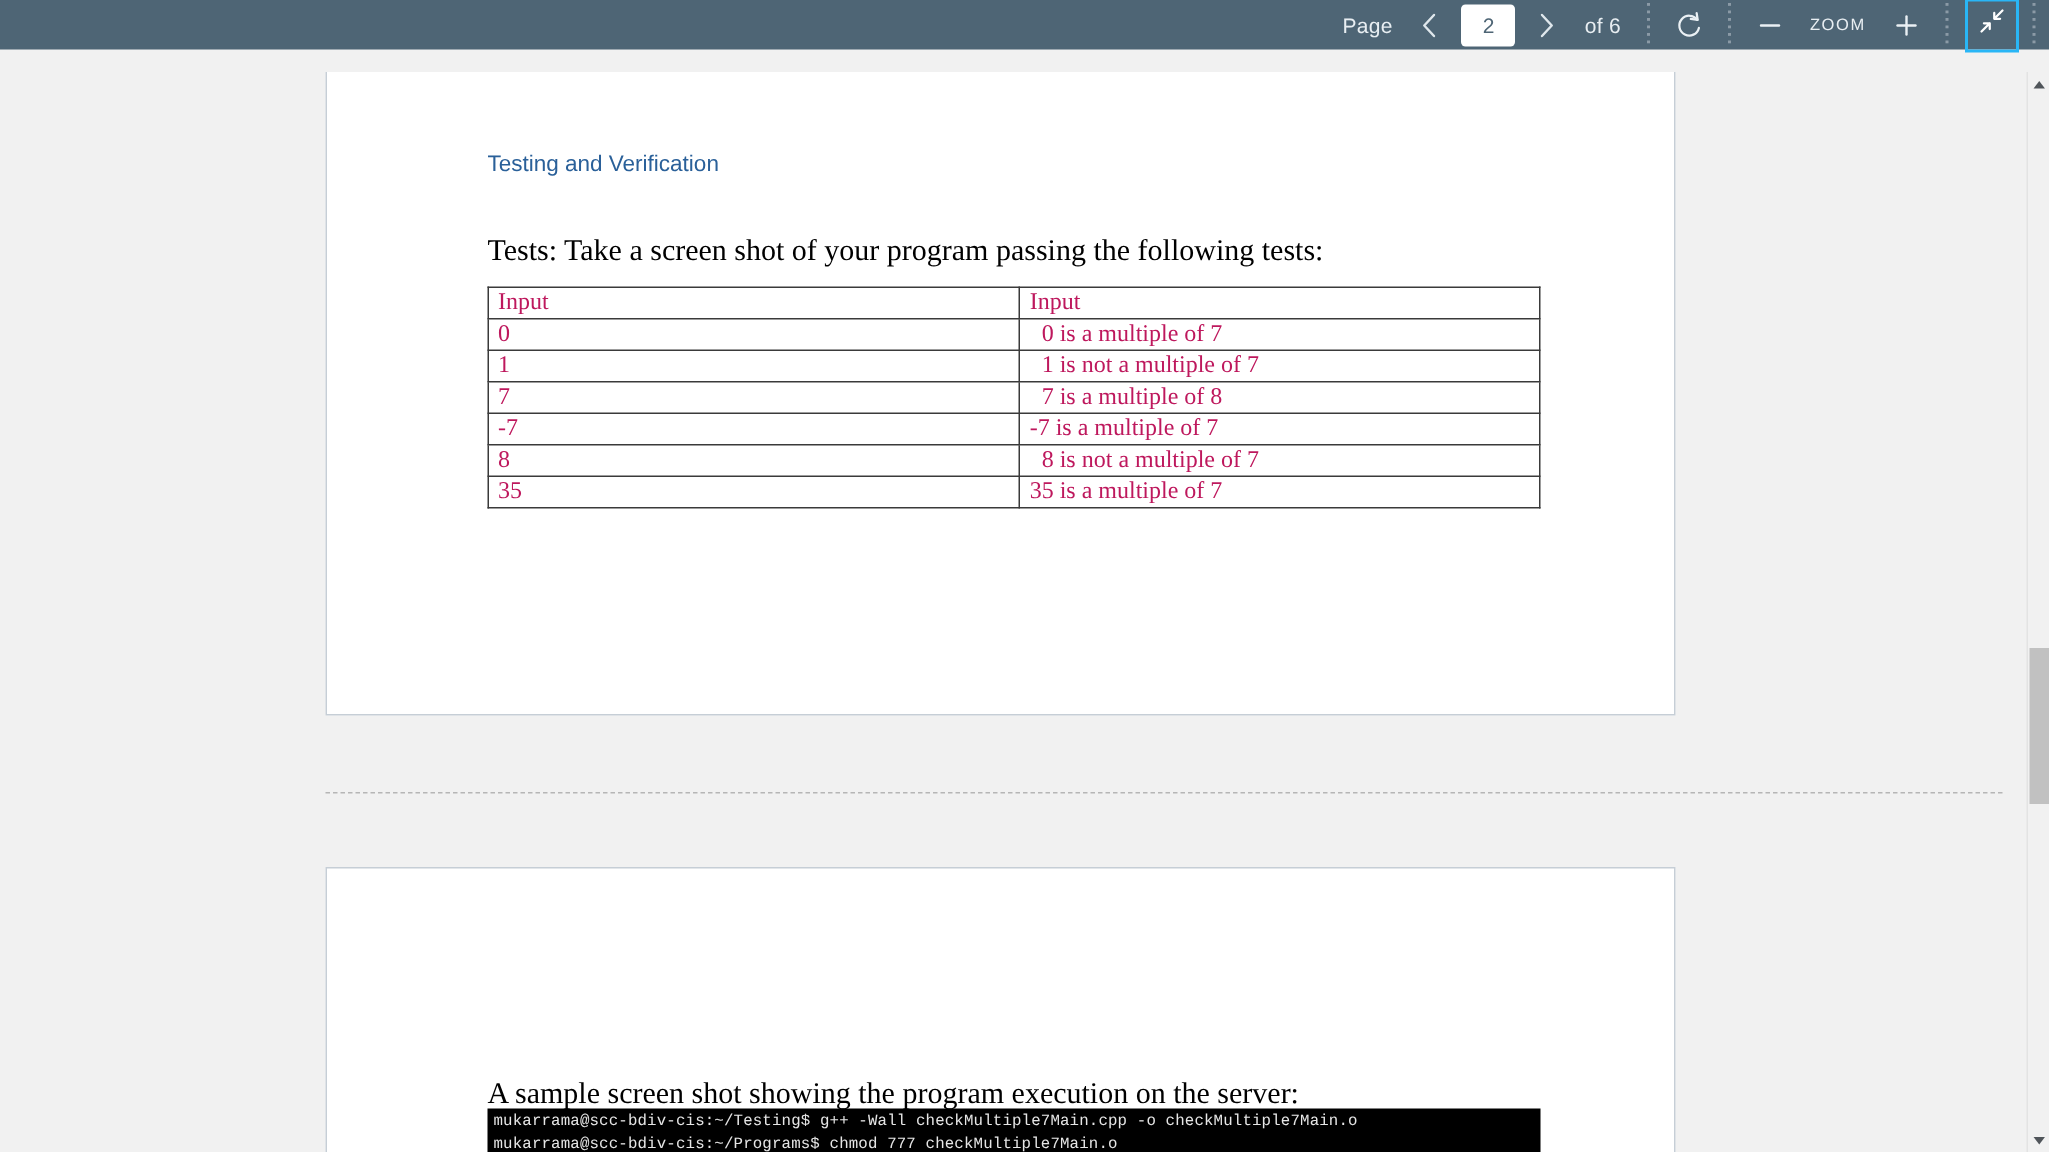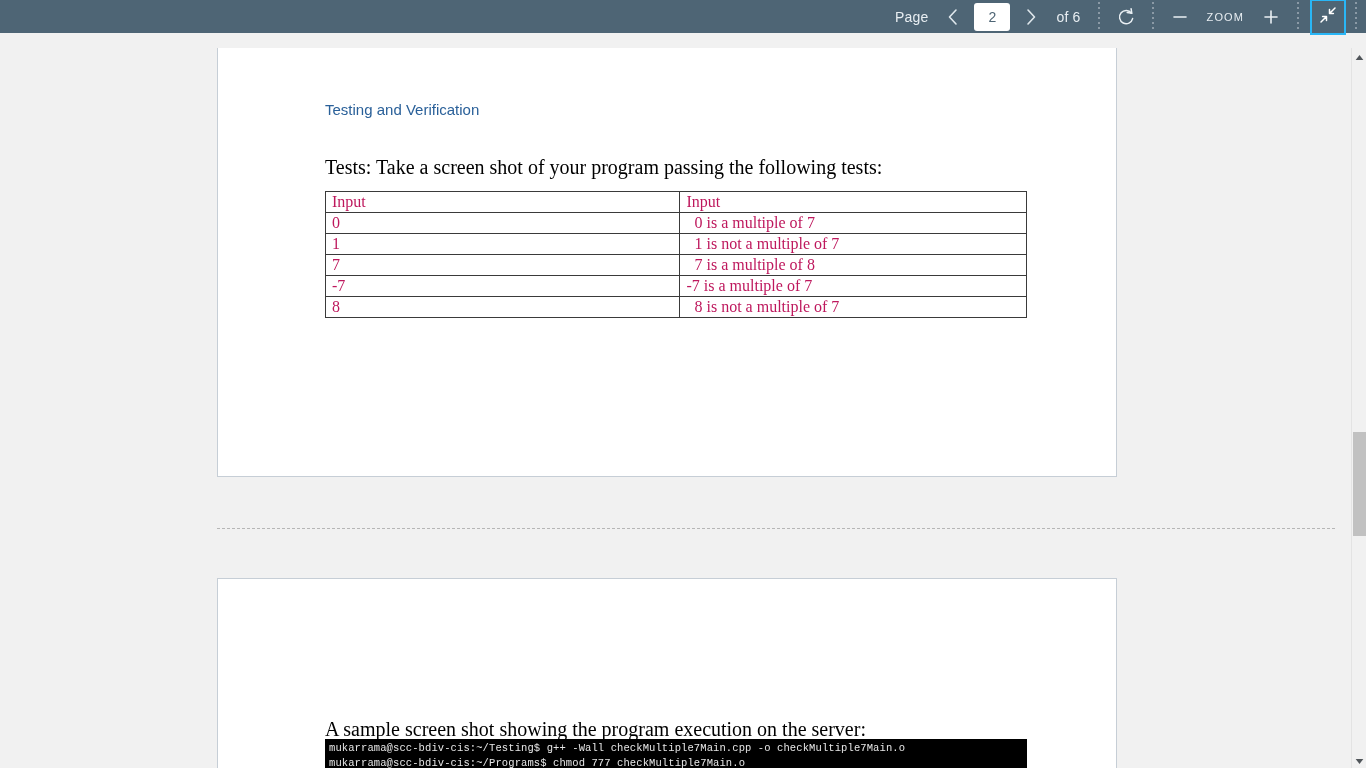"35" tr { html: none -> <tr> <td>35</td> <td>35 is a multiple of 7</td> </tr> }
